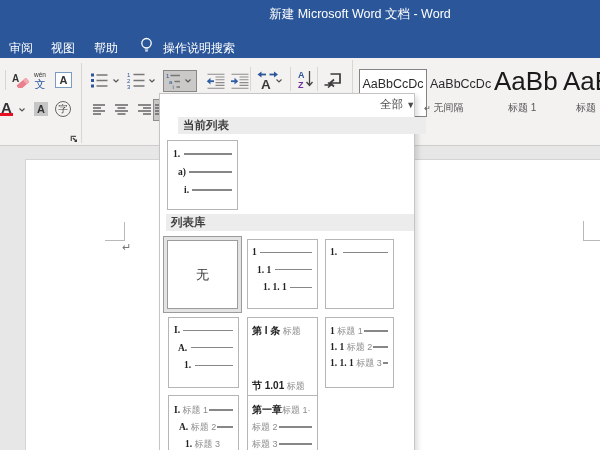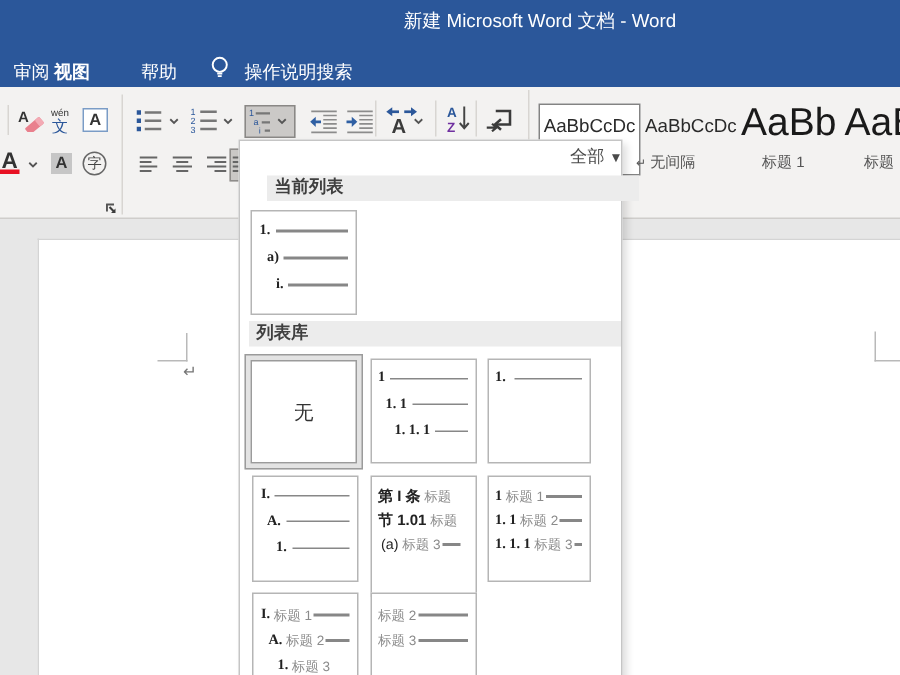"视图" div.abs { font-weight: bold -> none; left: 36px -> 51px }
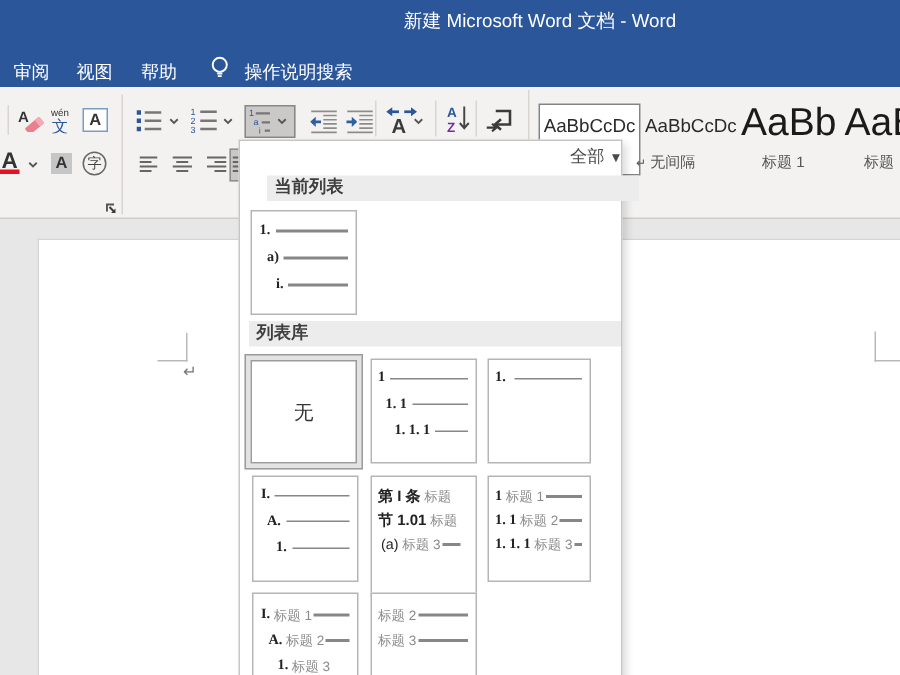"节 1.01" div.prow { margin-top: none -> 39px }
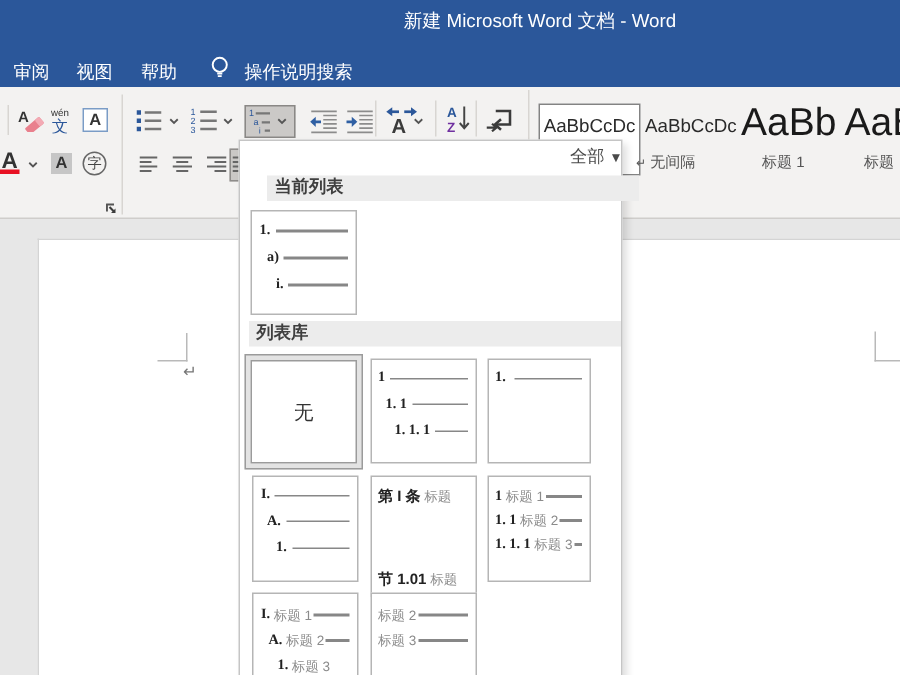"第一章" div.prow { html: none -> <div> <span>第一章</span> <span>标题 1·</span> </div> }
